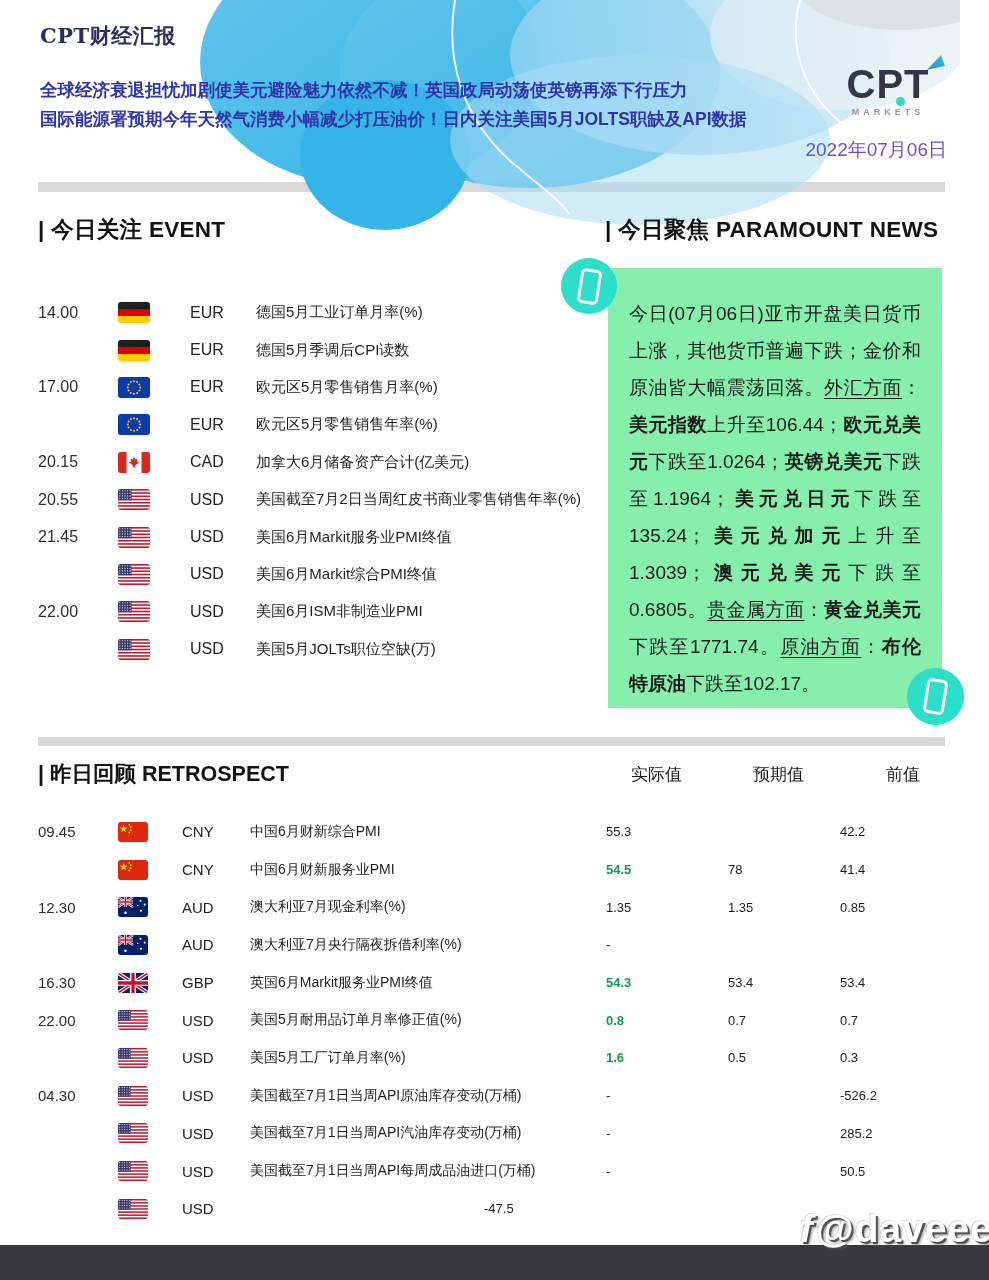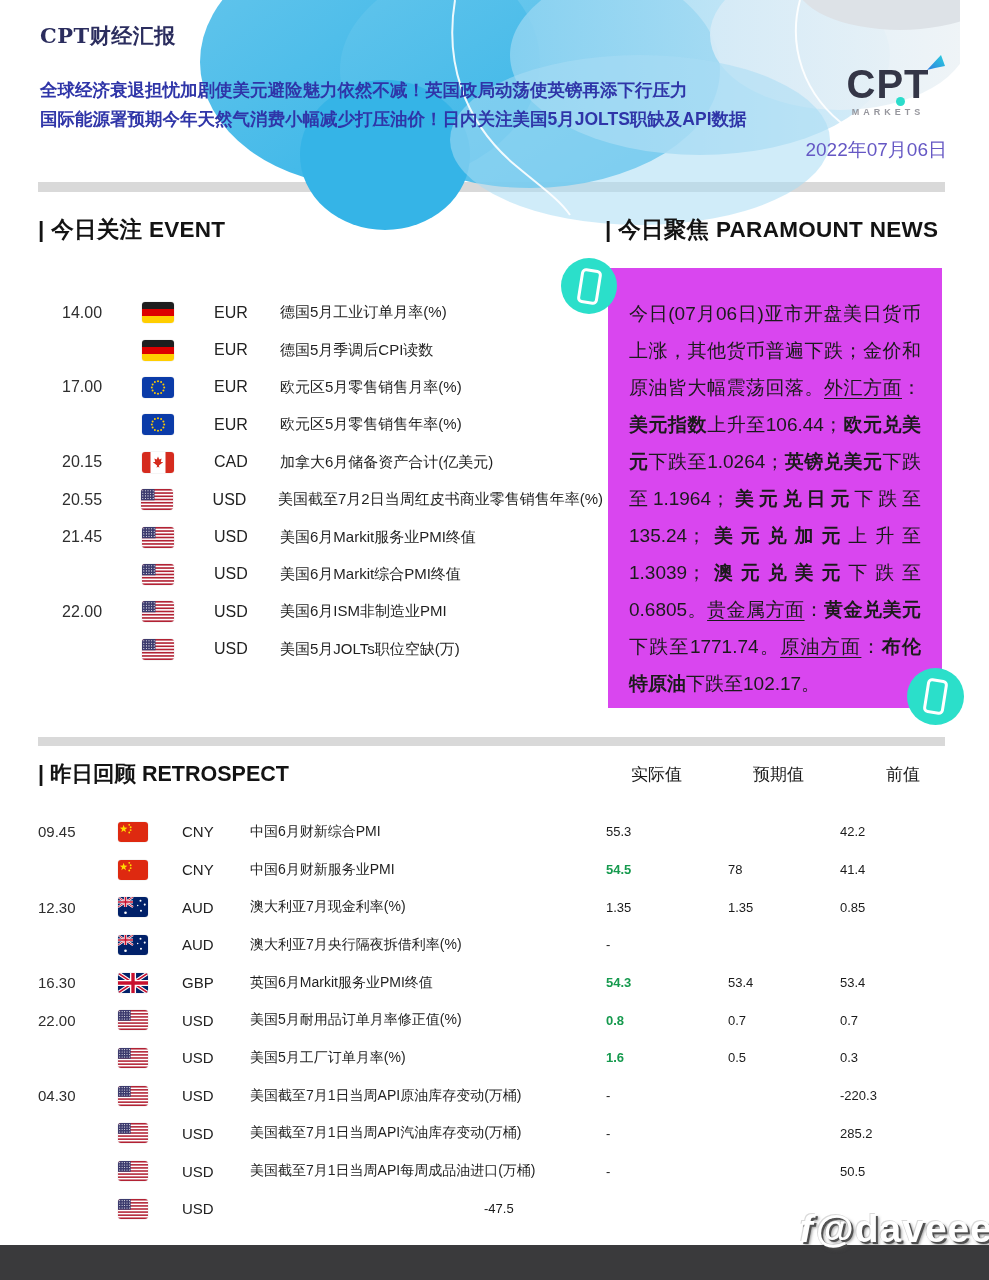"14.00" .ev-time { margin-left: 24px -> none }
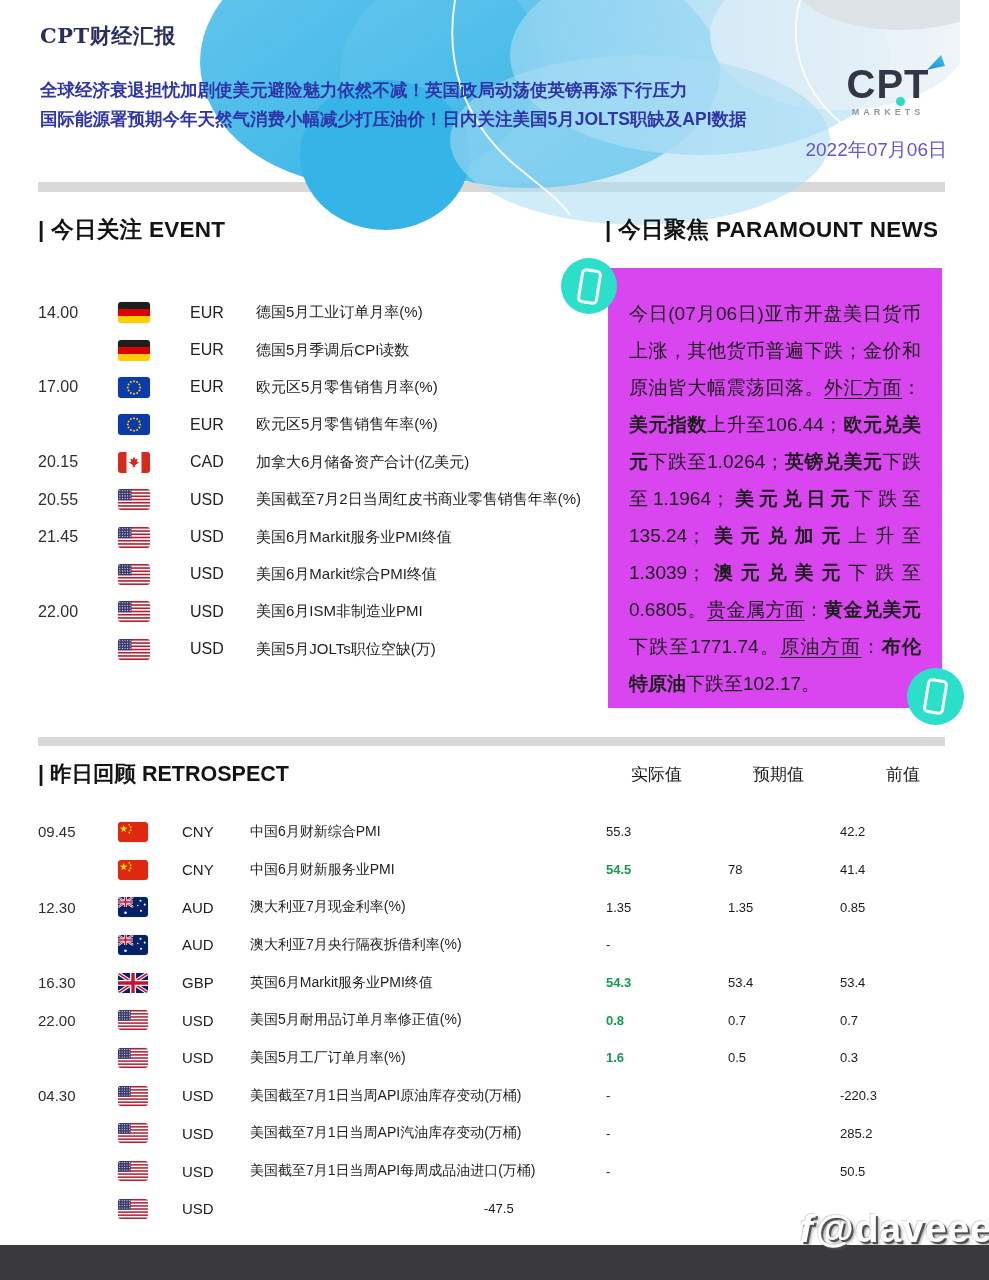"今日(07月06日)亚市开盘美日货币上涨，其他货币普遍下跌；金价和原油皆大幅震荡" .news-box { background: #d946ef -> #86efac }
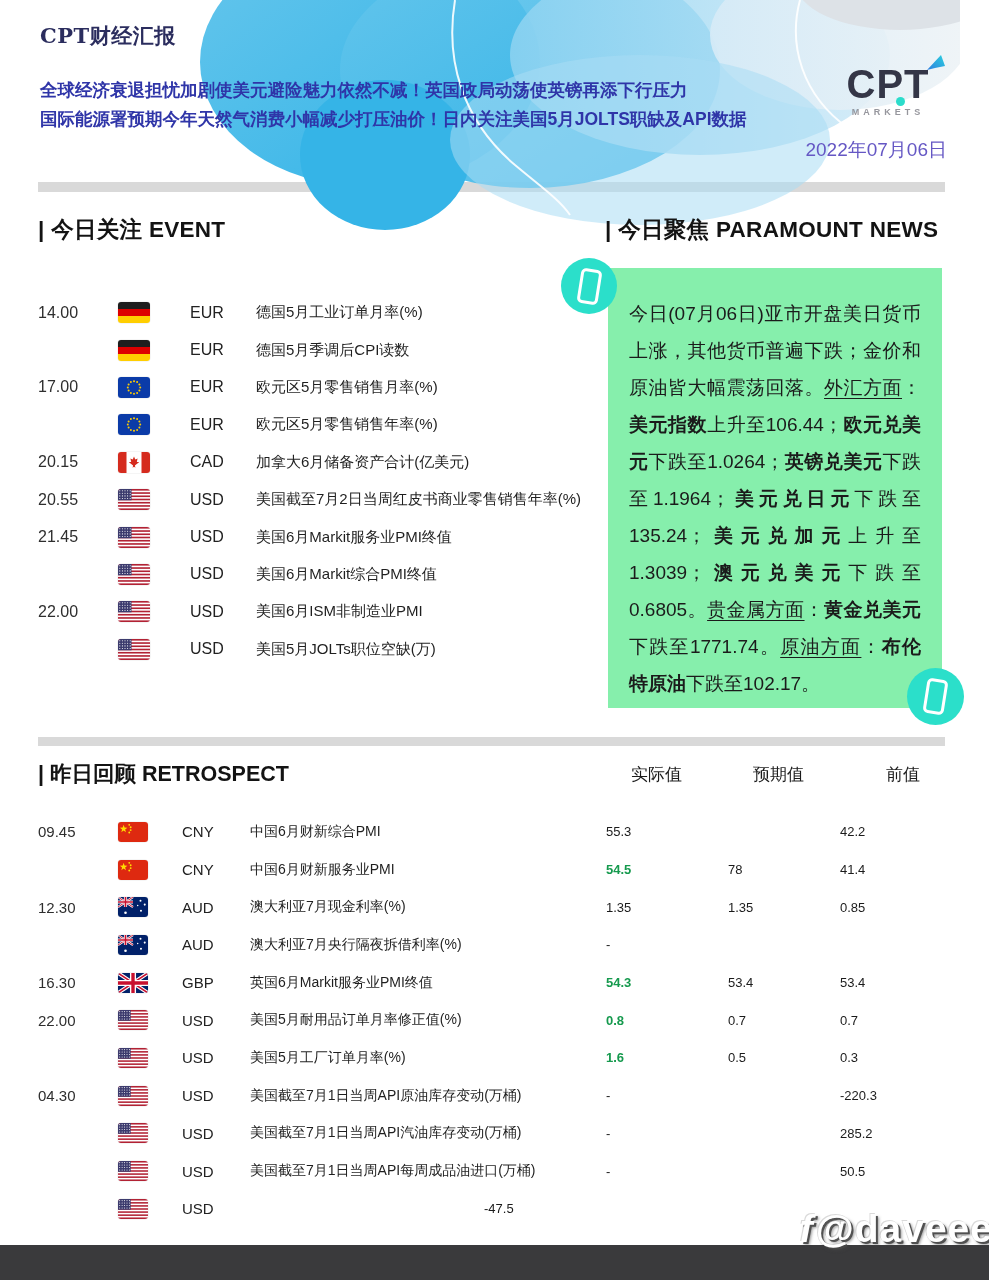"-220.3" span.rt-val { text: -220.3 -> -526.2 }
